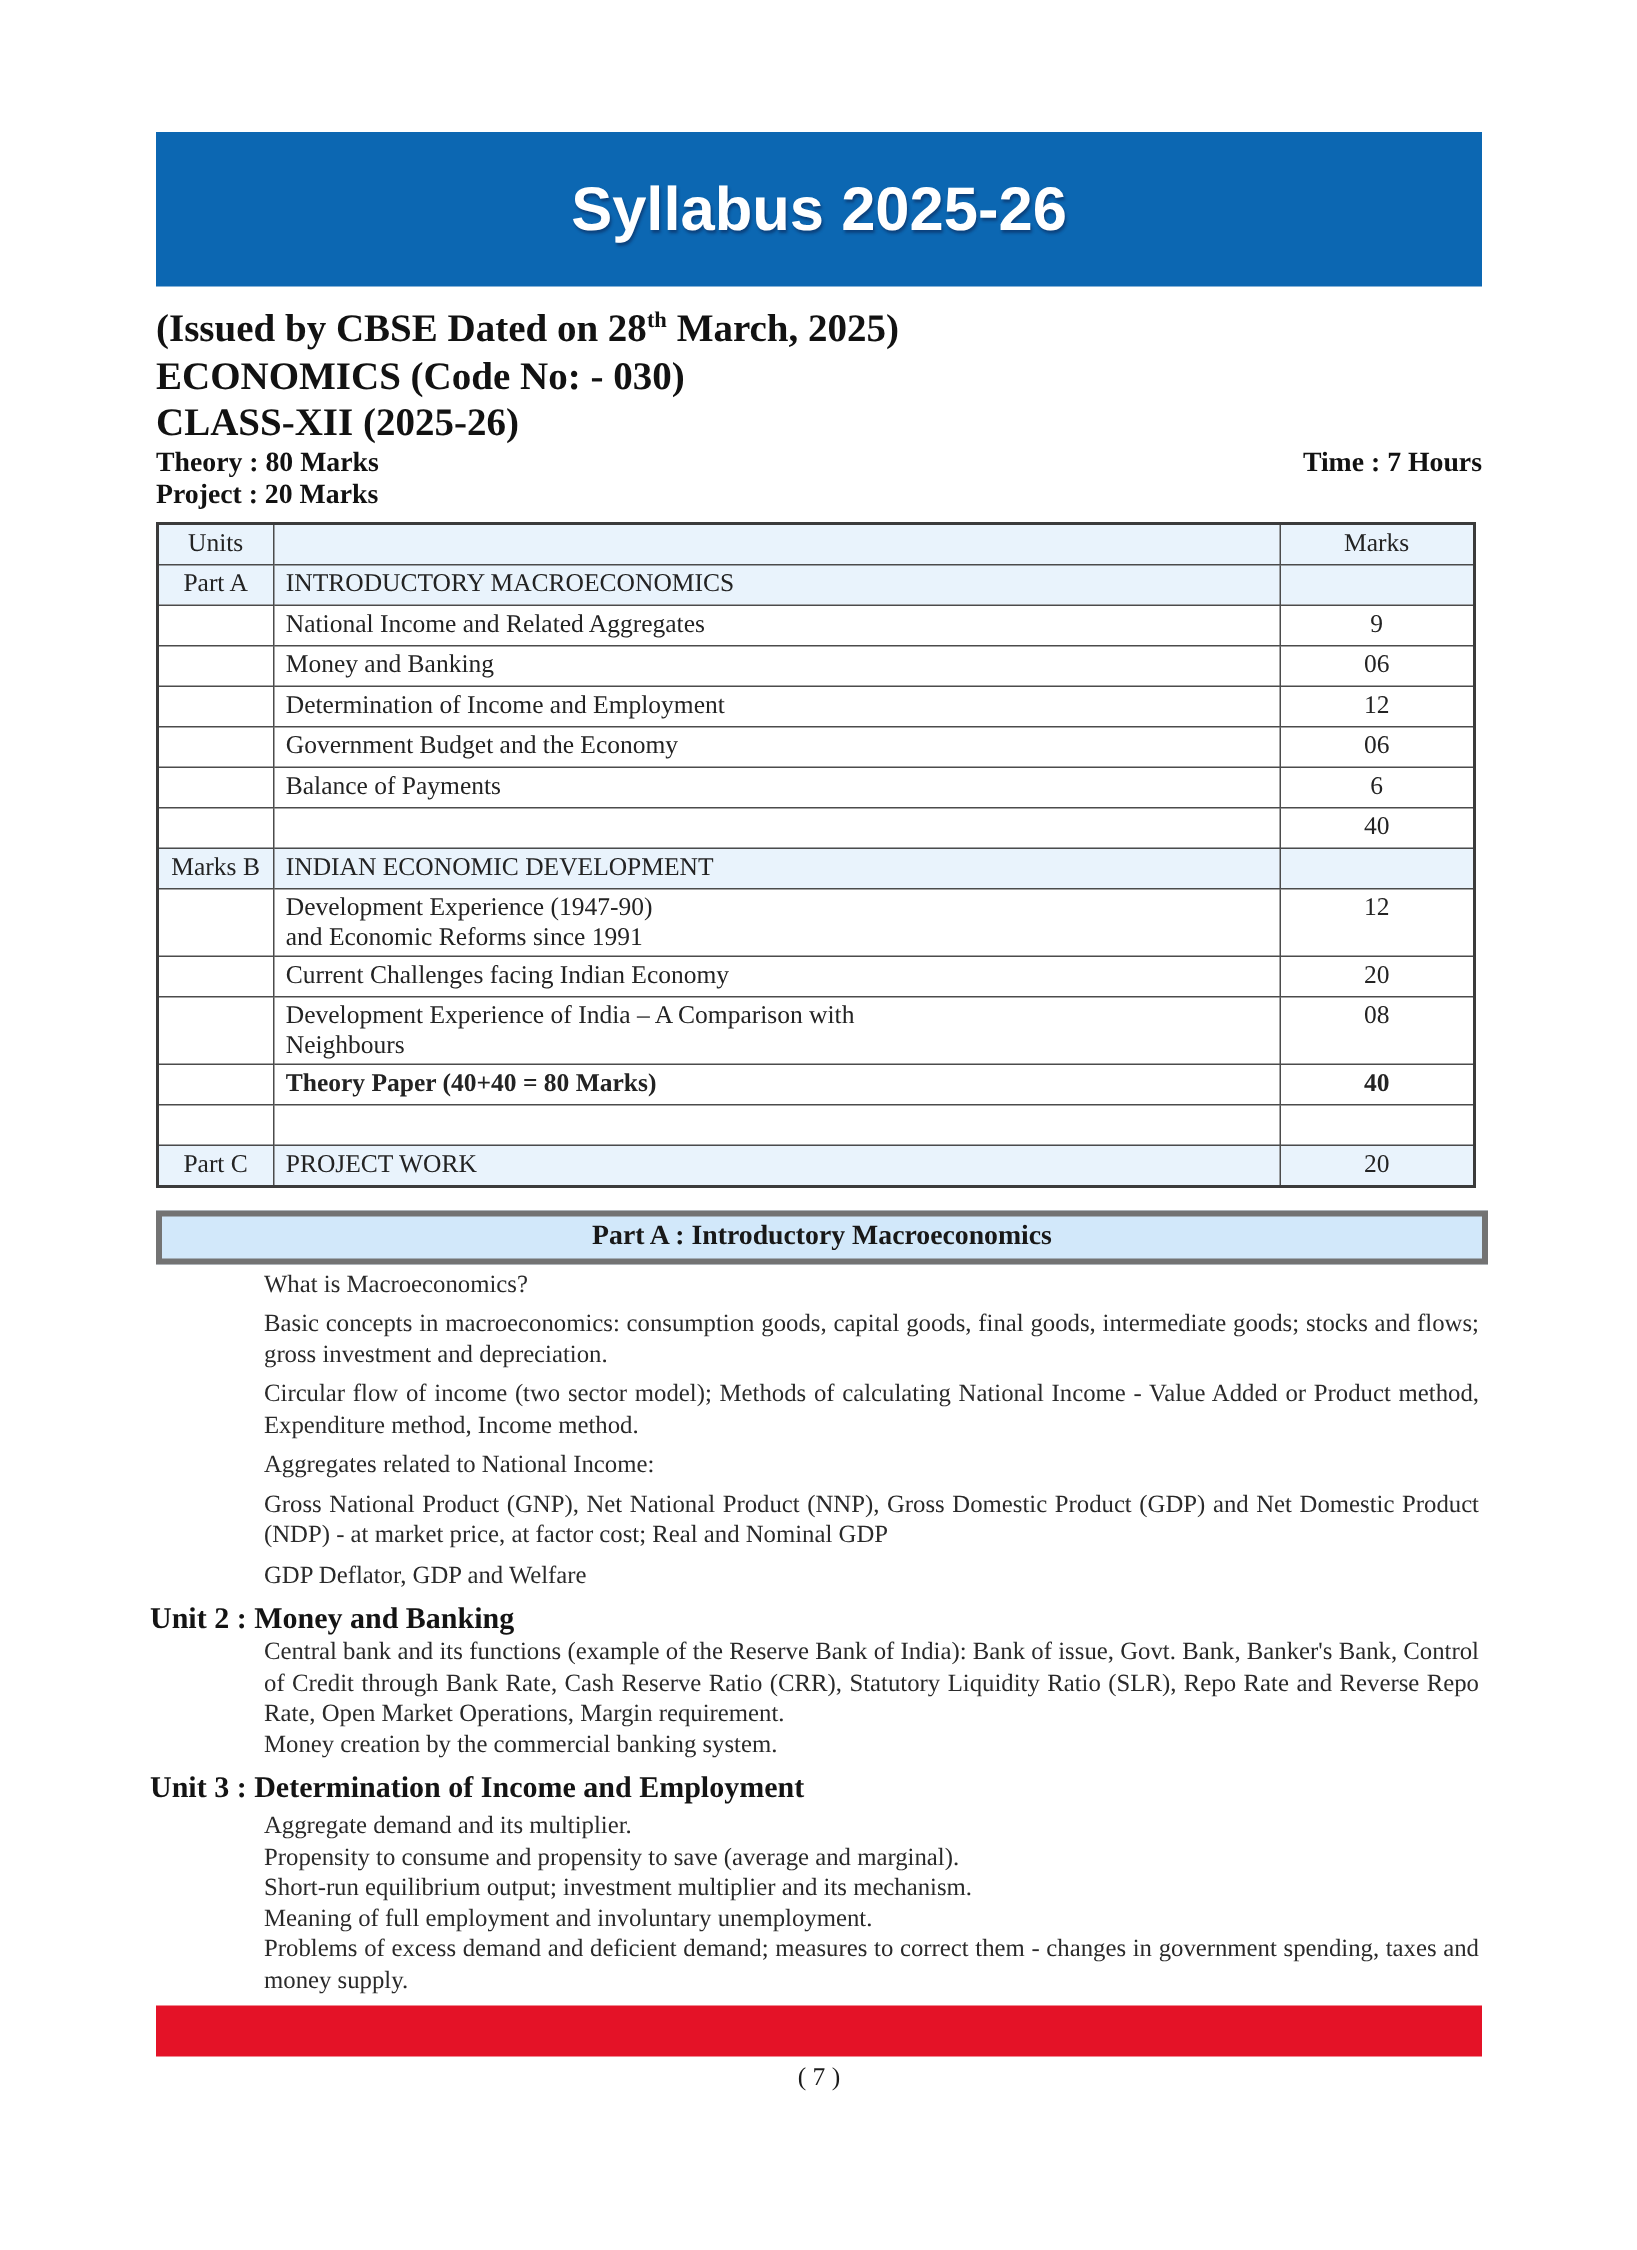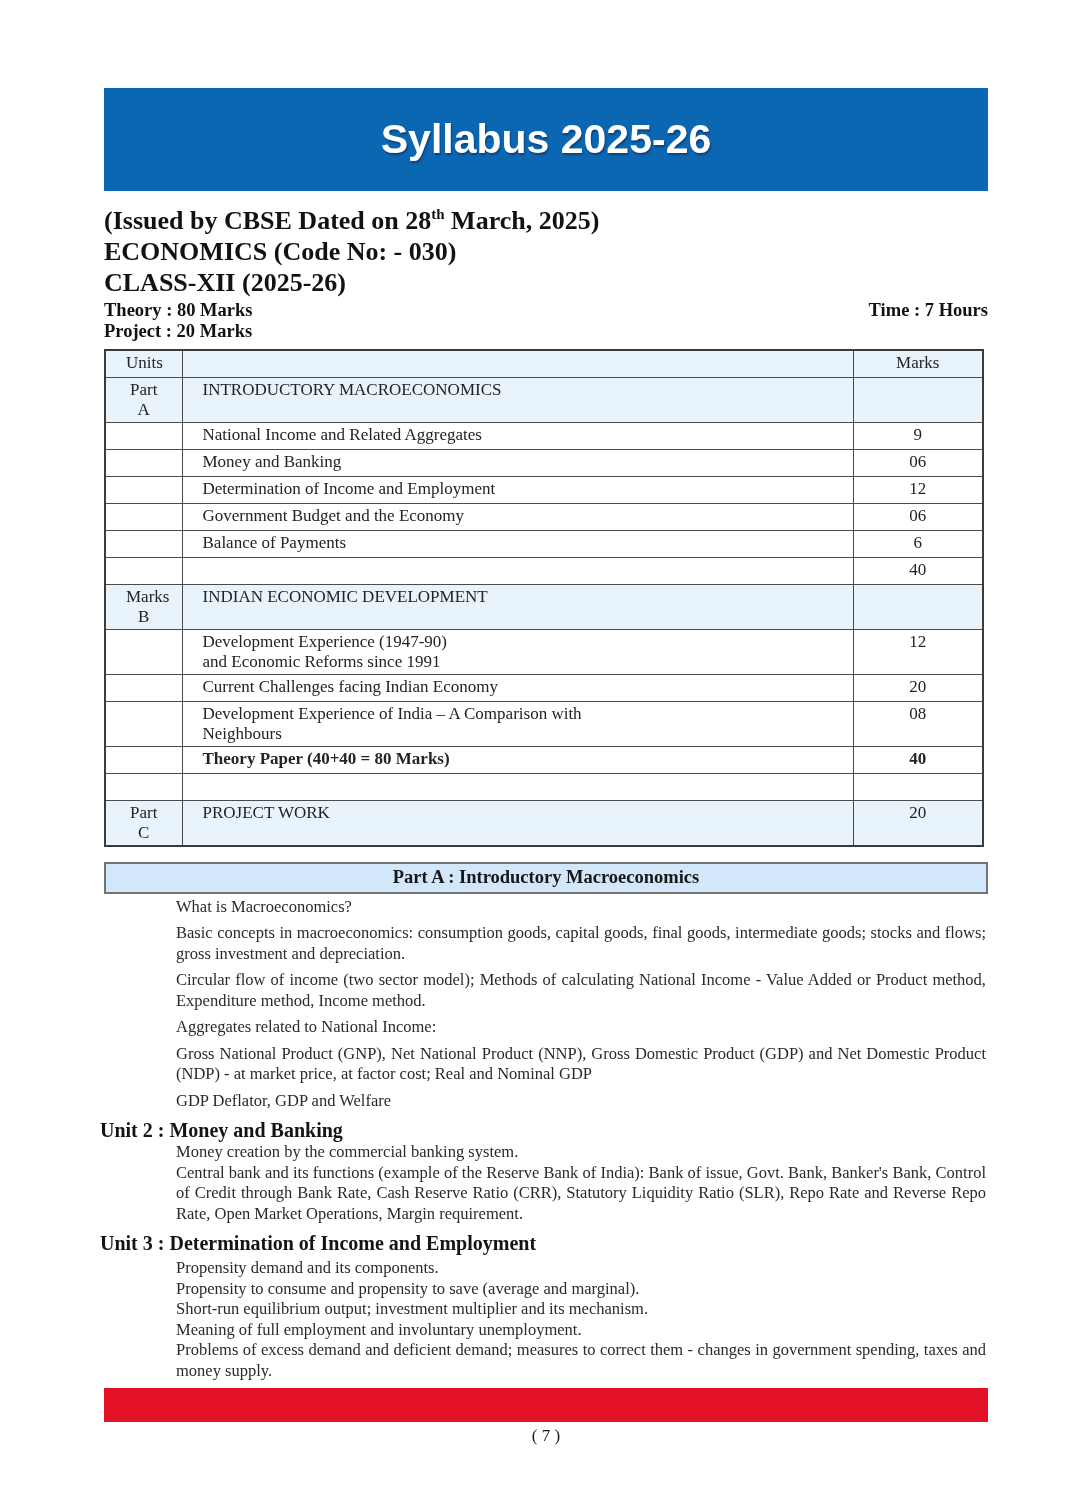"Units" table.marks-table td { padding: 2px 20px -> 2px 8px }
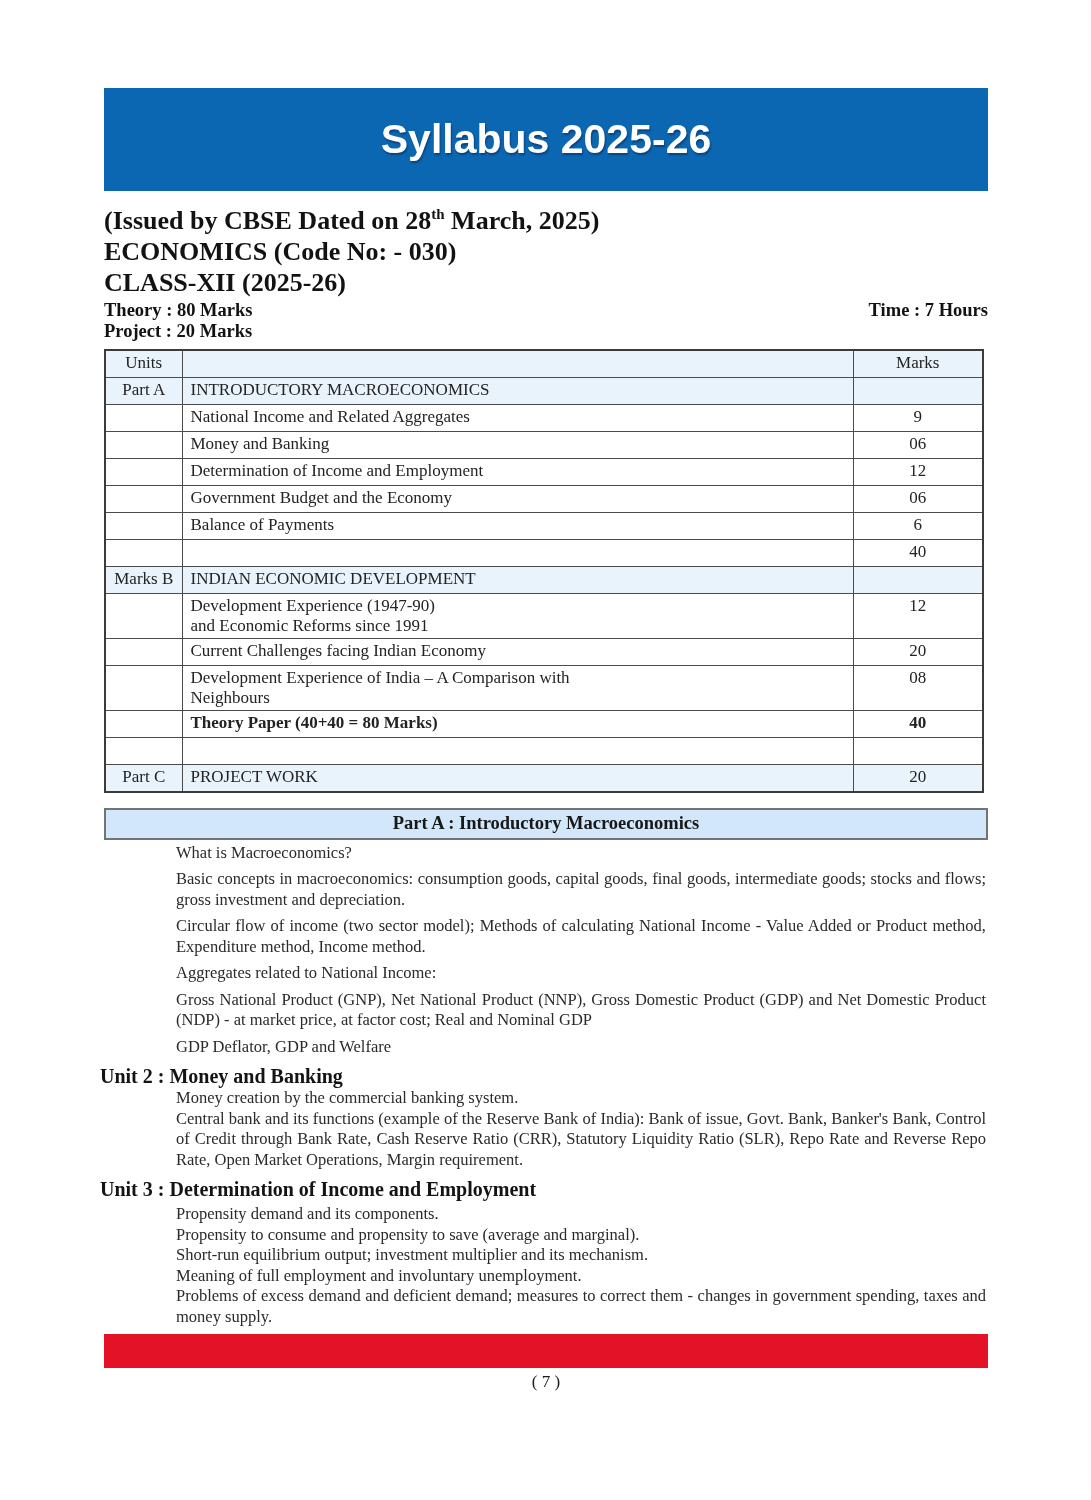"Part A : Introductory Macroeconomics" .part-banner { border: 2px solid #737373 -> 4px solid #737373 }
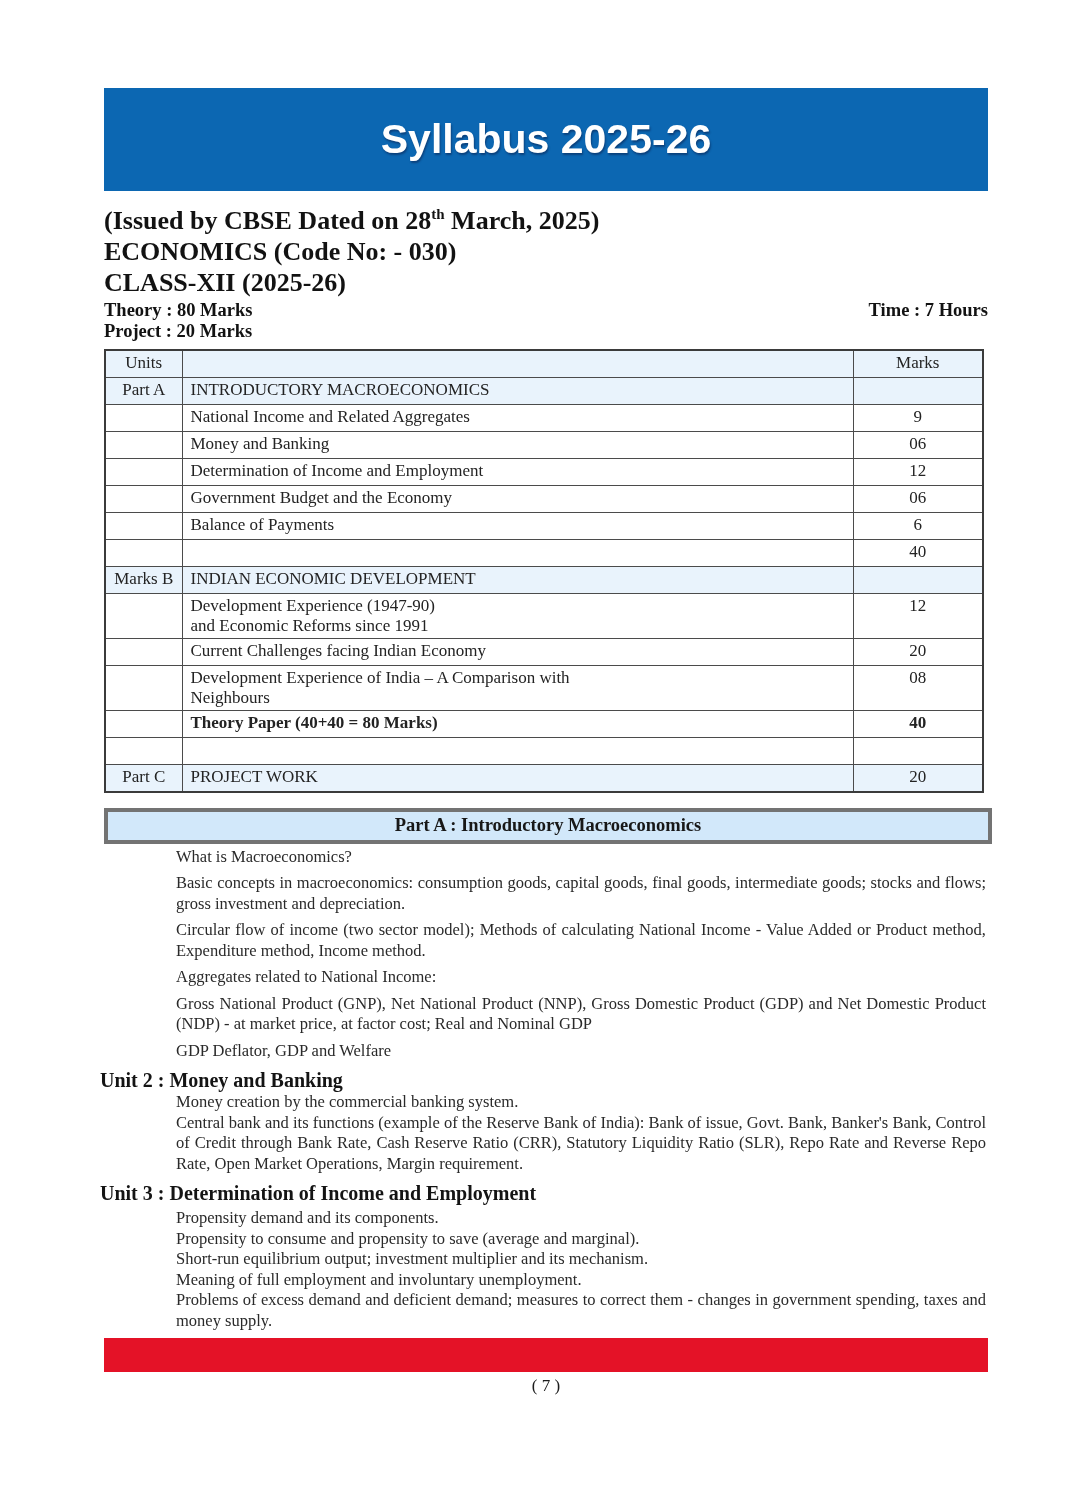"Money creation by the commercial" p.para { order: before "Central bank and its functions" -> after "Central bank and its functions" }
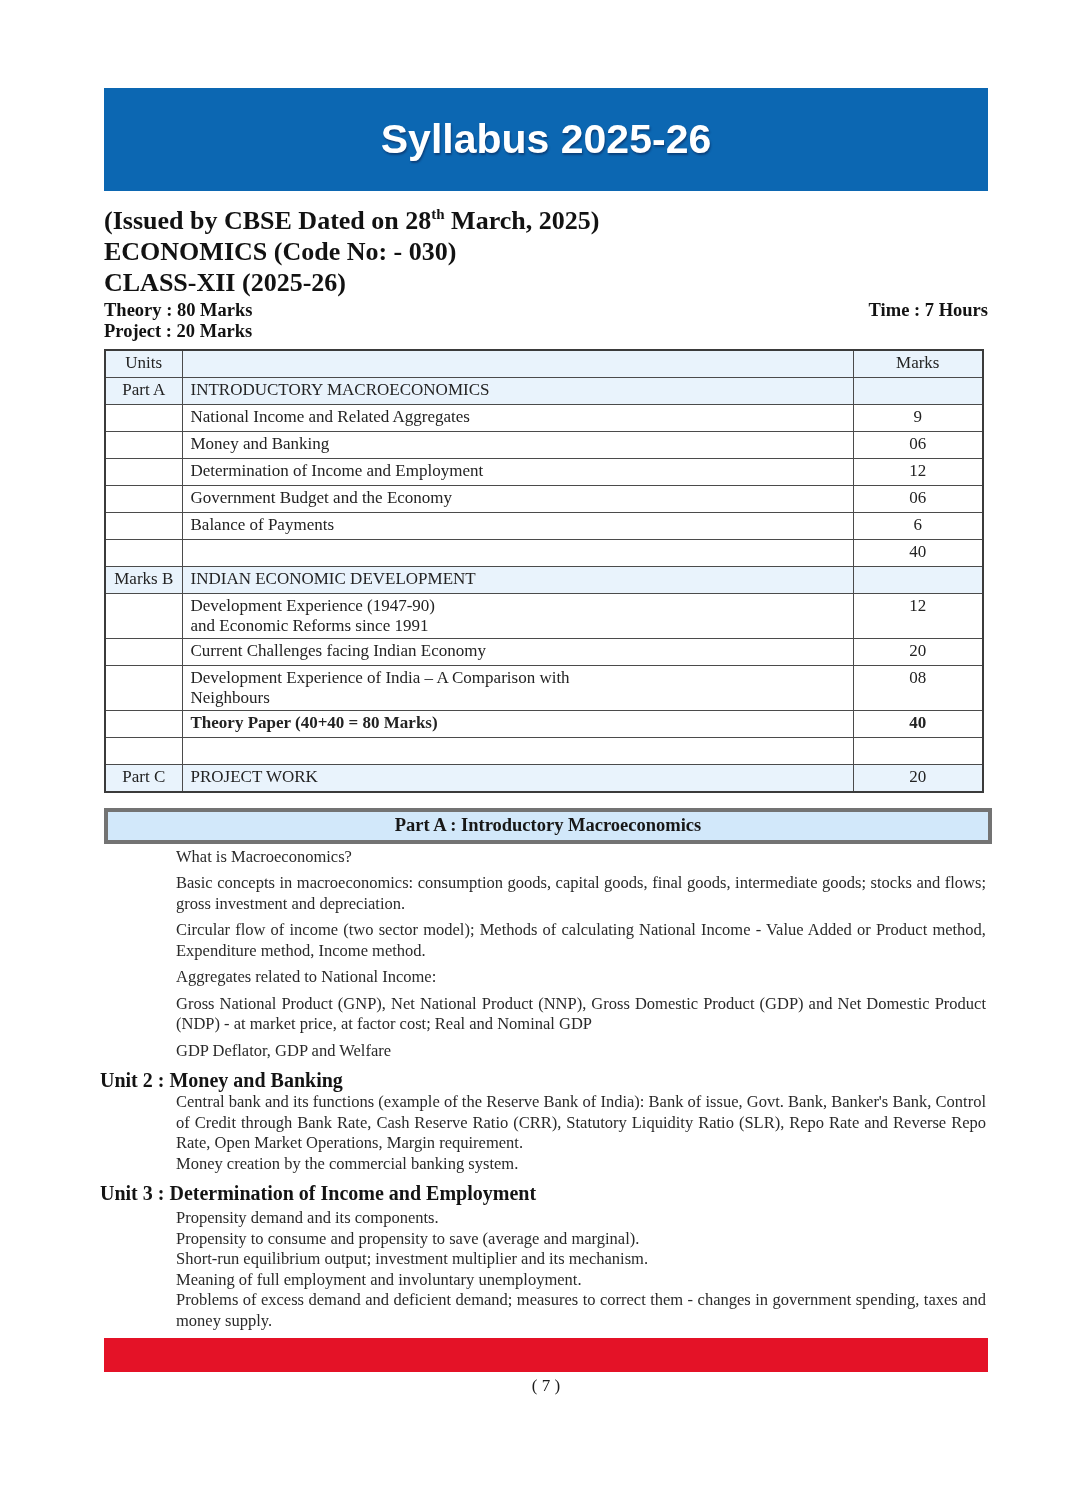"Propensity demand and its components." p.para { text: Propensity demand and its components -> Aggregate demand and its multiplier }
